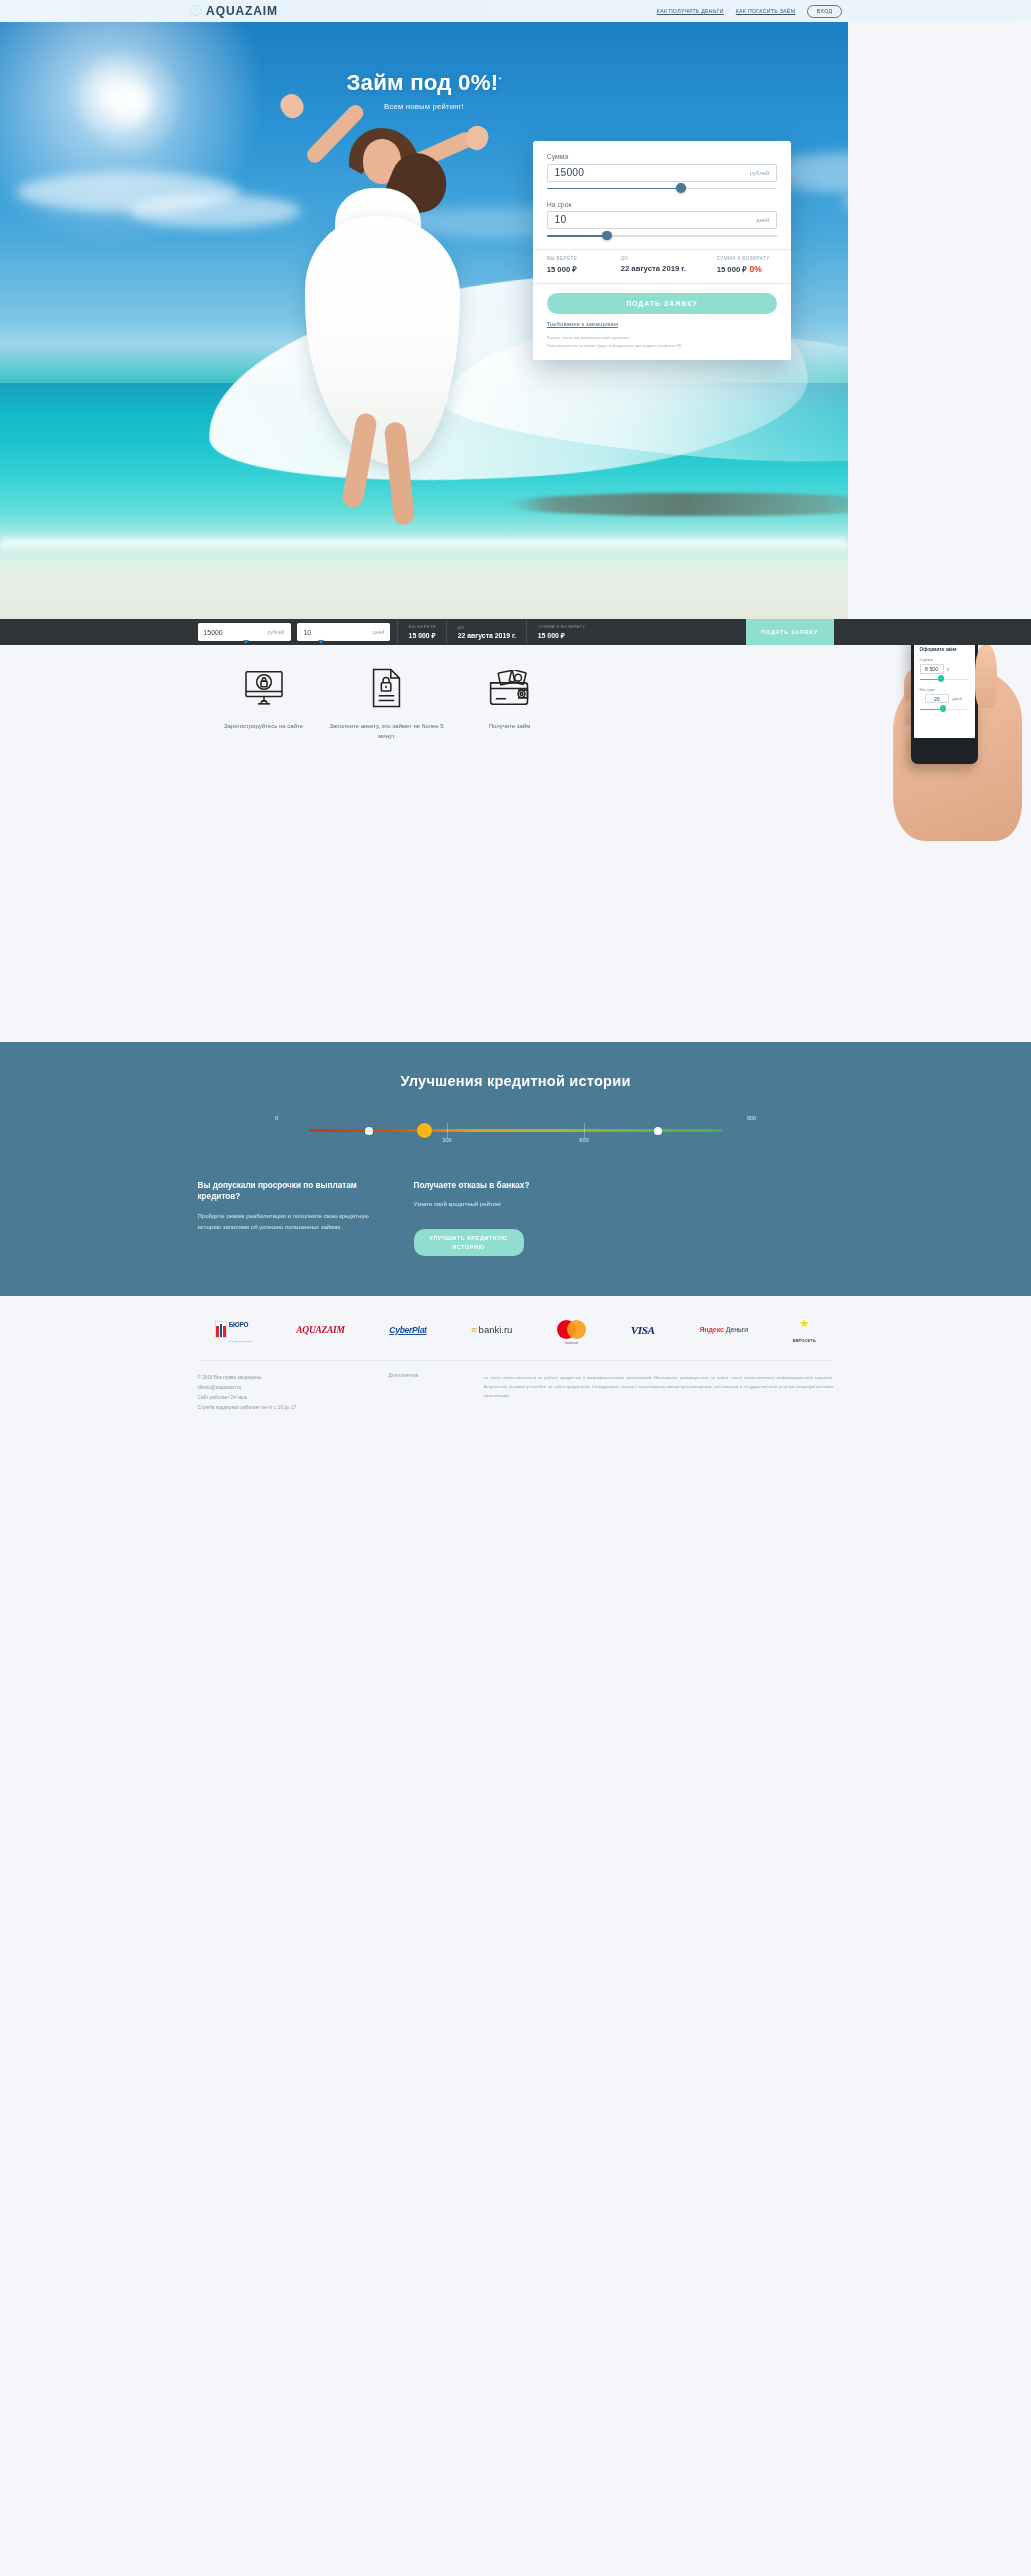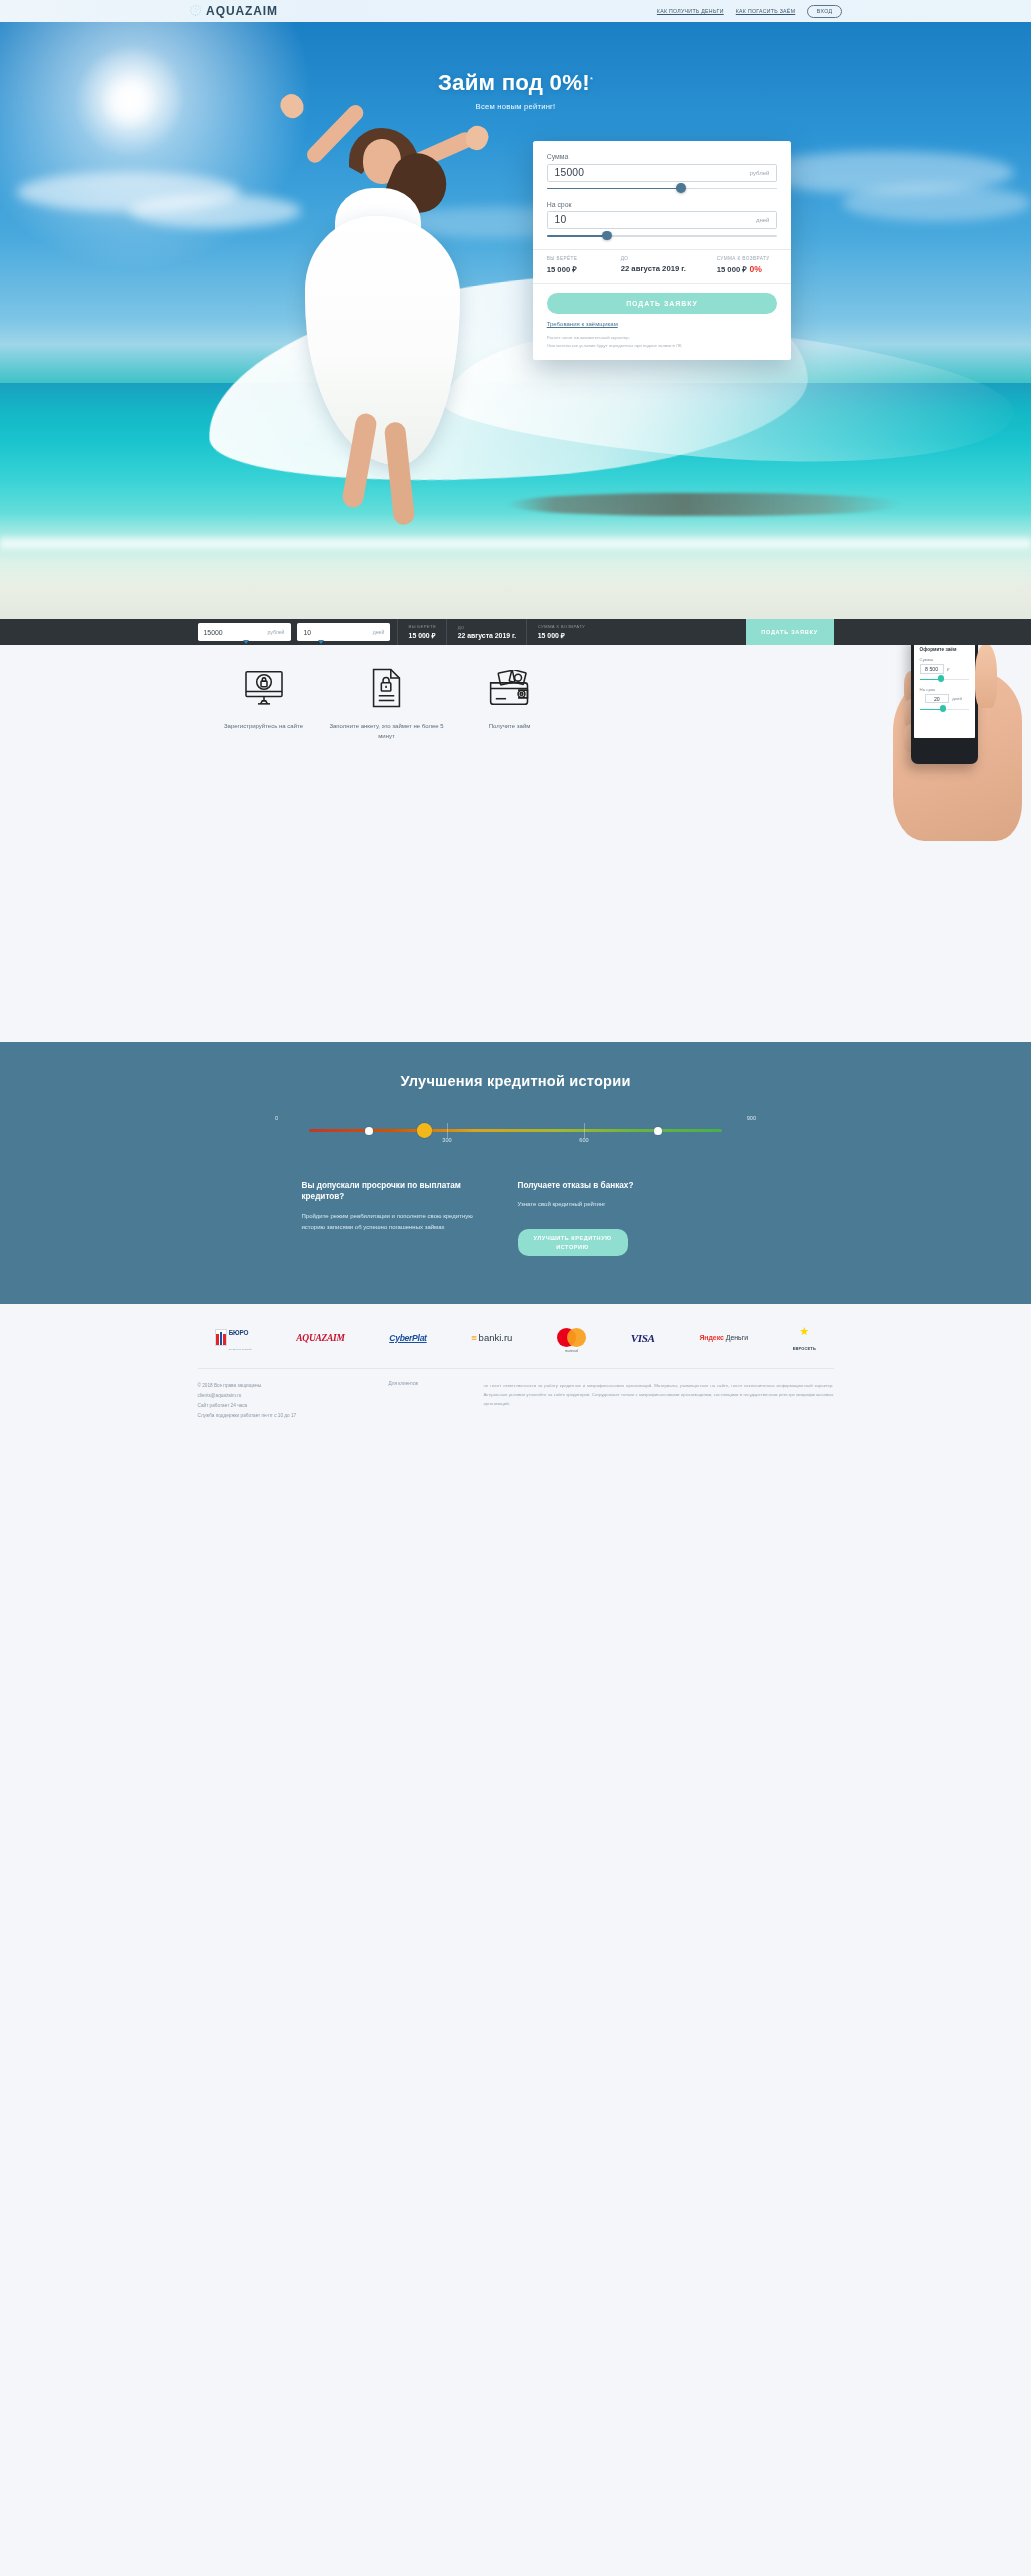"Займ под 0%!*" .hero { width: 1031px -> 848px }
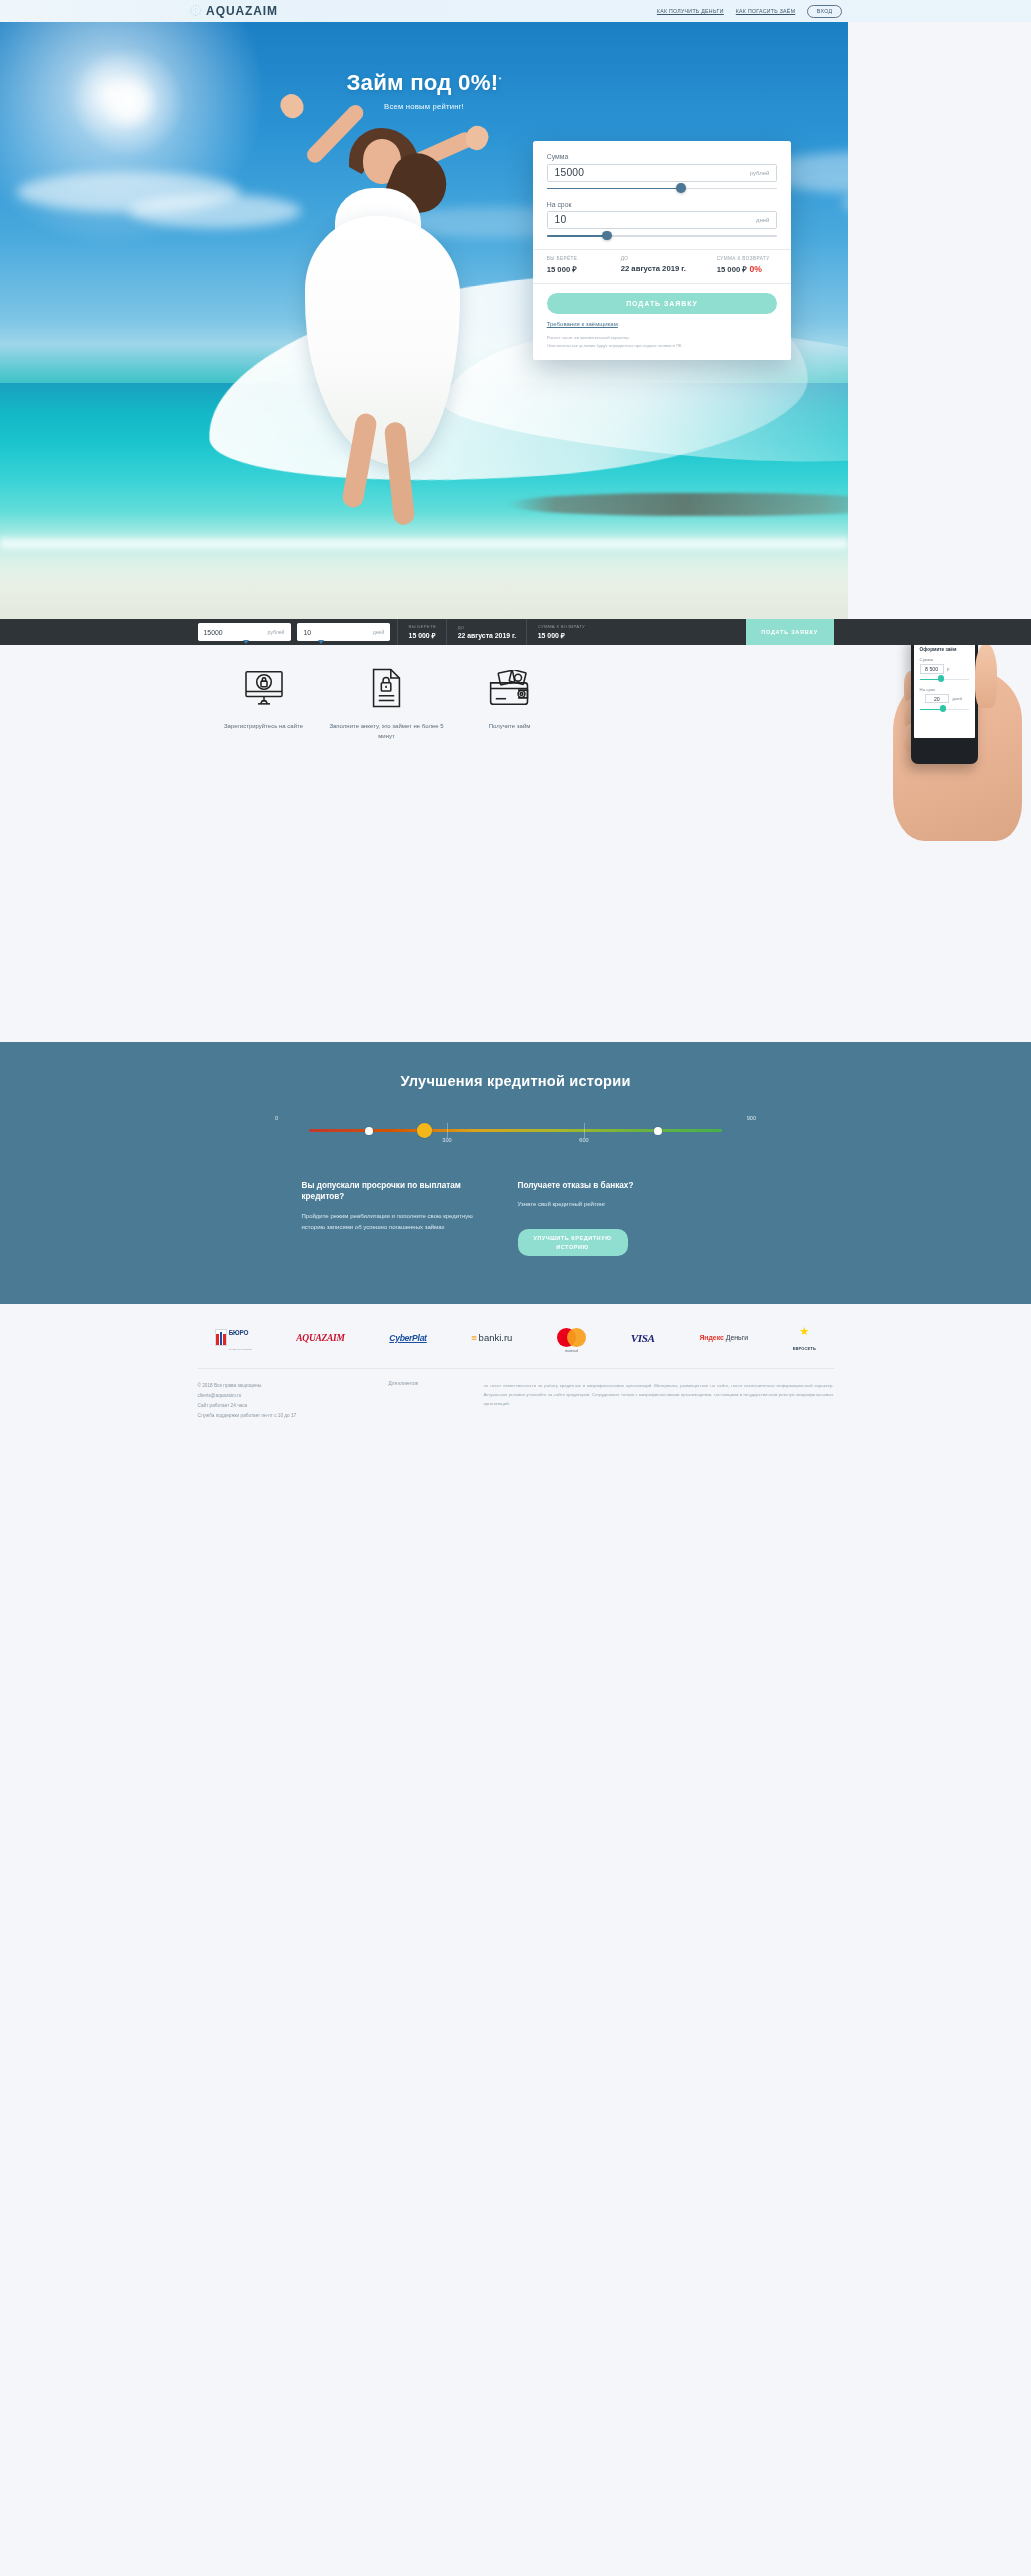"Вы допускали просрочки по выплатам" .credit-cols { justify-content: center -> none; margin: 8px auto -> 0 auto }
